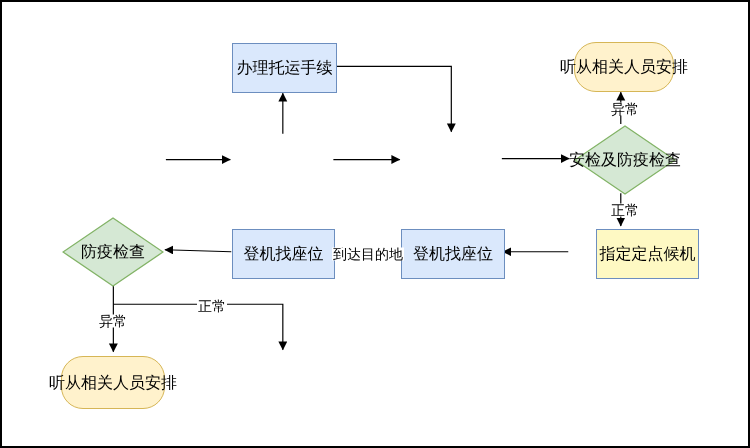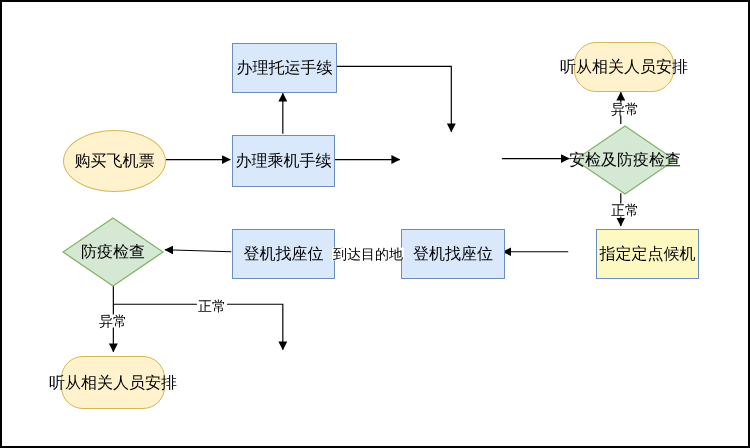"购买飞机票" div.node { html: <div> <span>购买飞机票</span> </div> -> none }
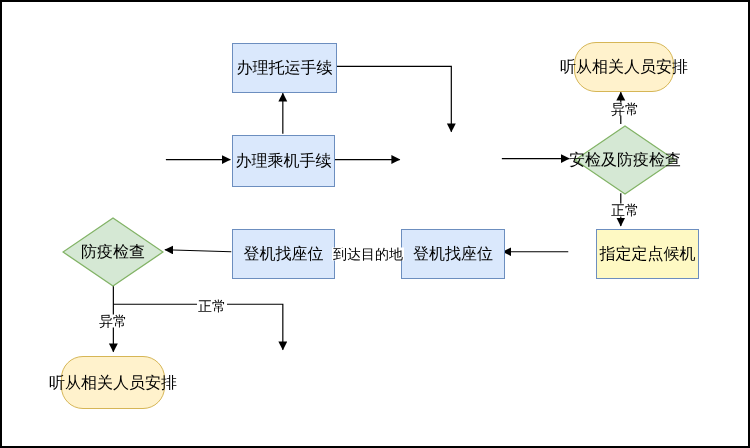"办理乘机手续" div.node { html: <div> <span>办理乘机手续</span> </div> -> none }
